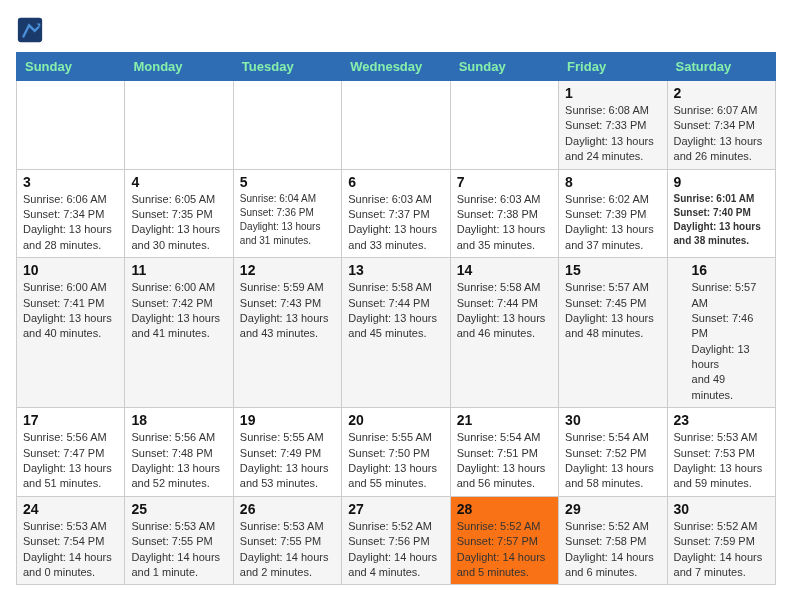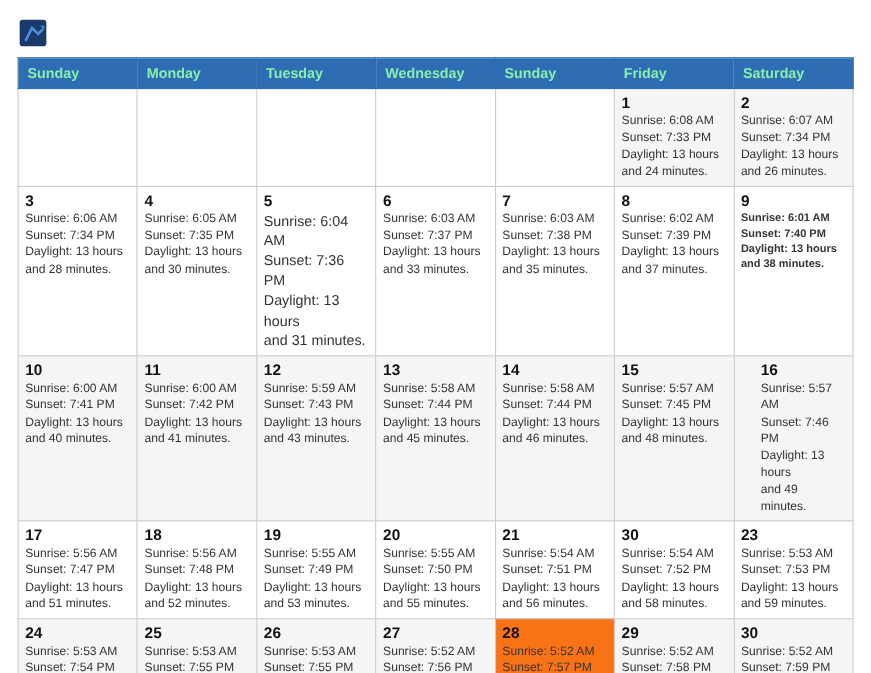"Sunrise: 6:04 AM" div { font-size: 13px -> 10px }
